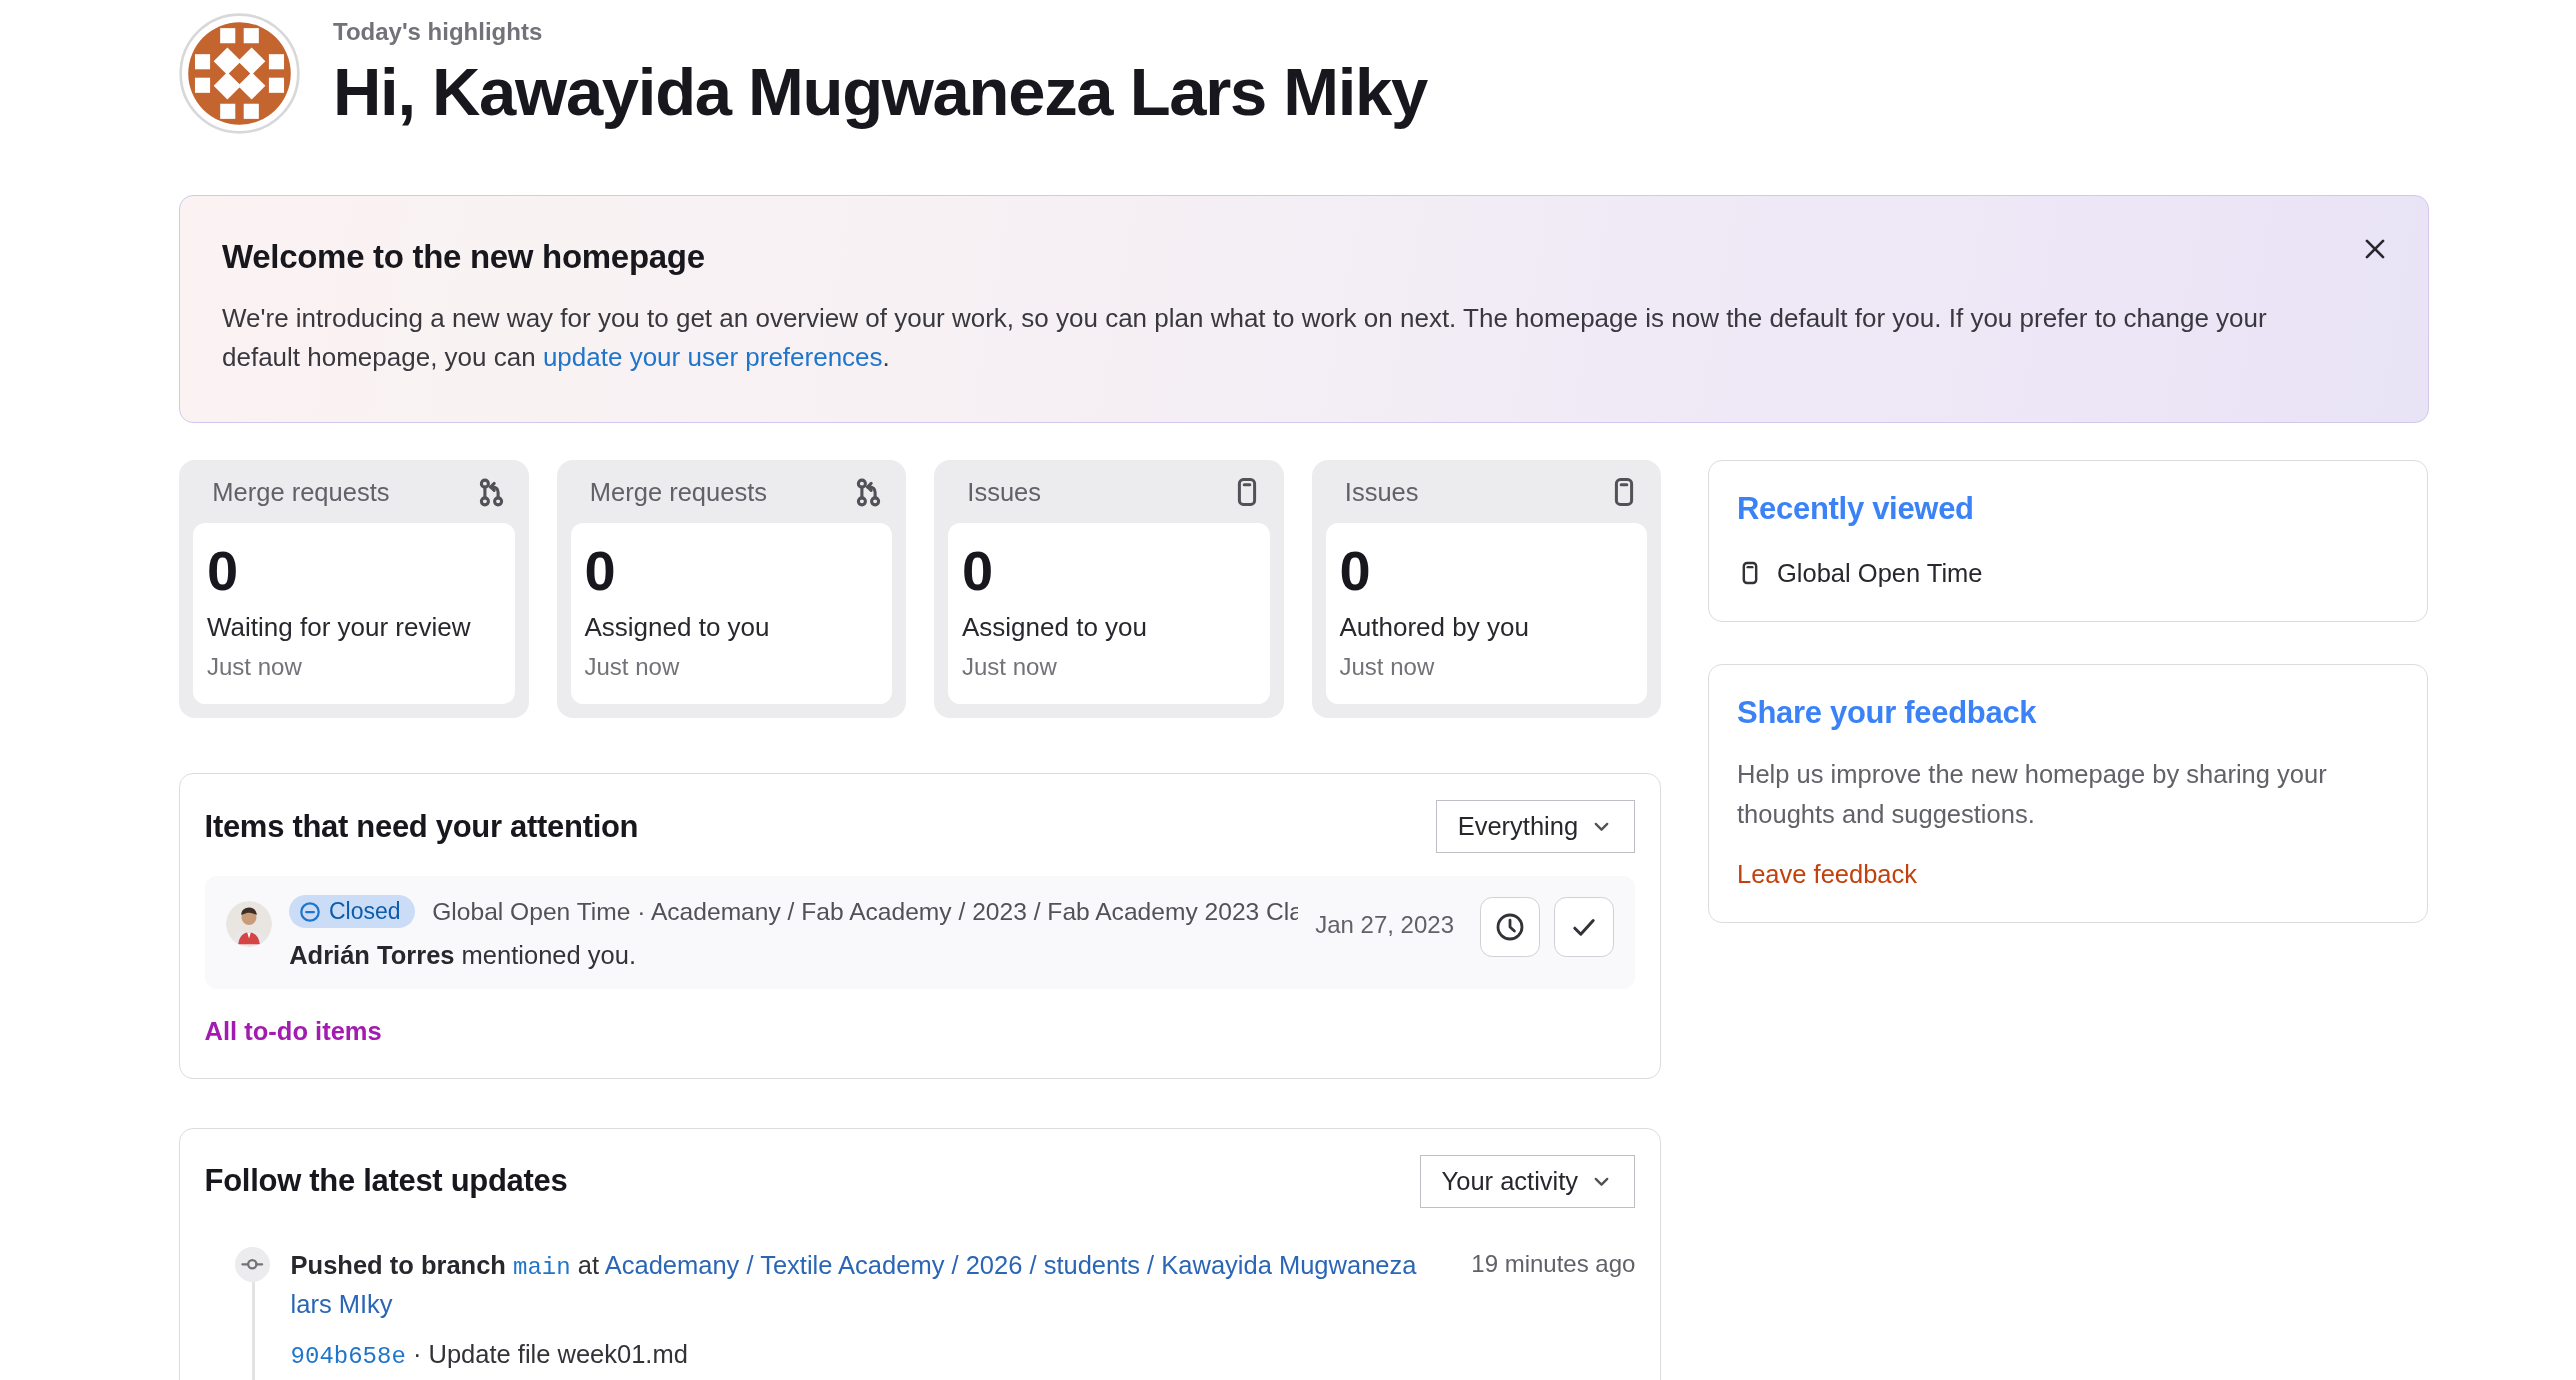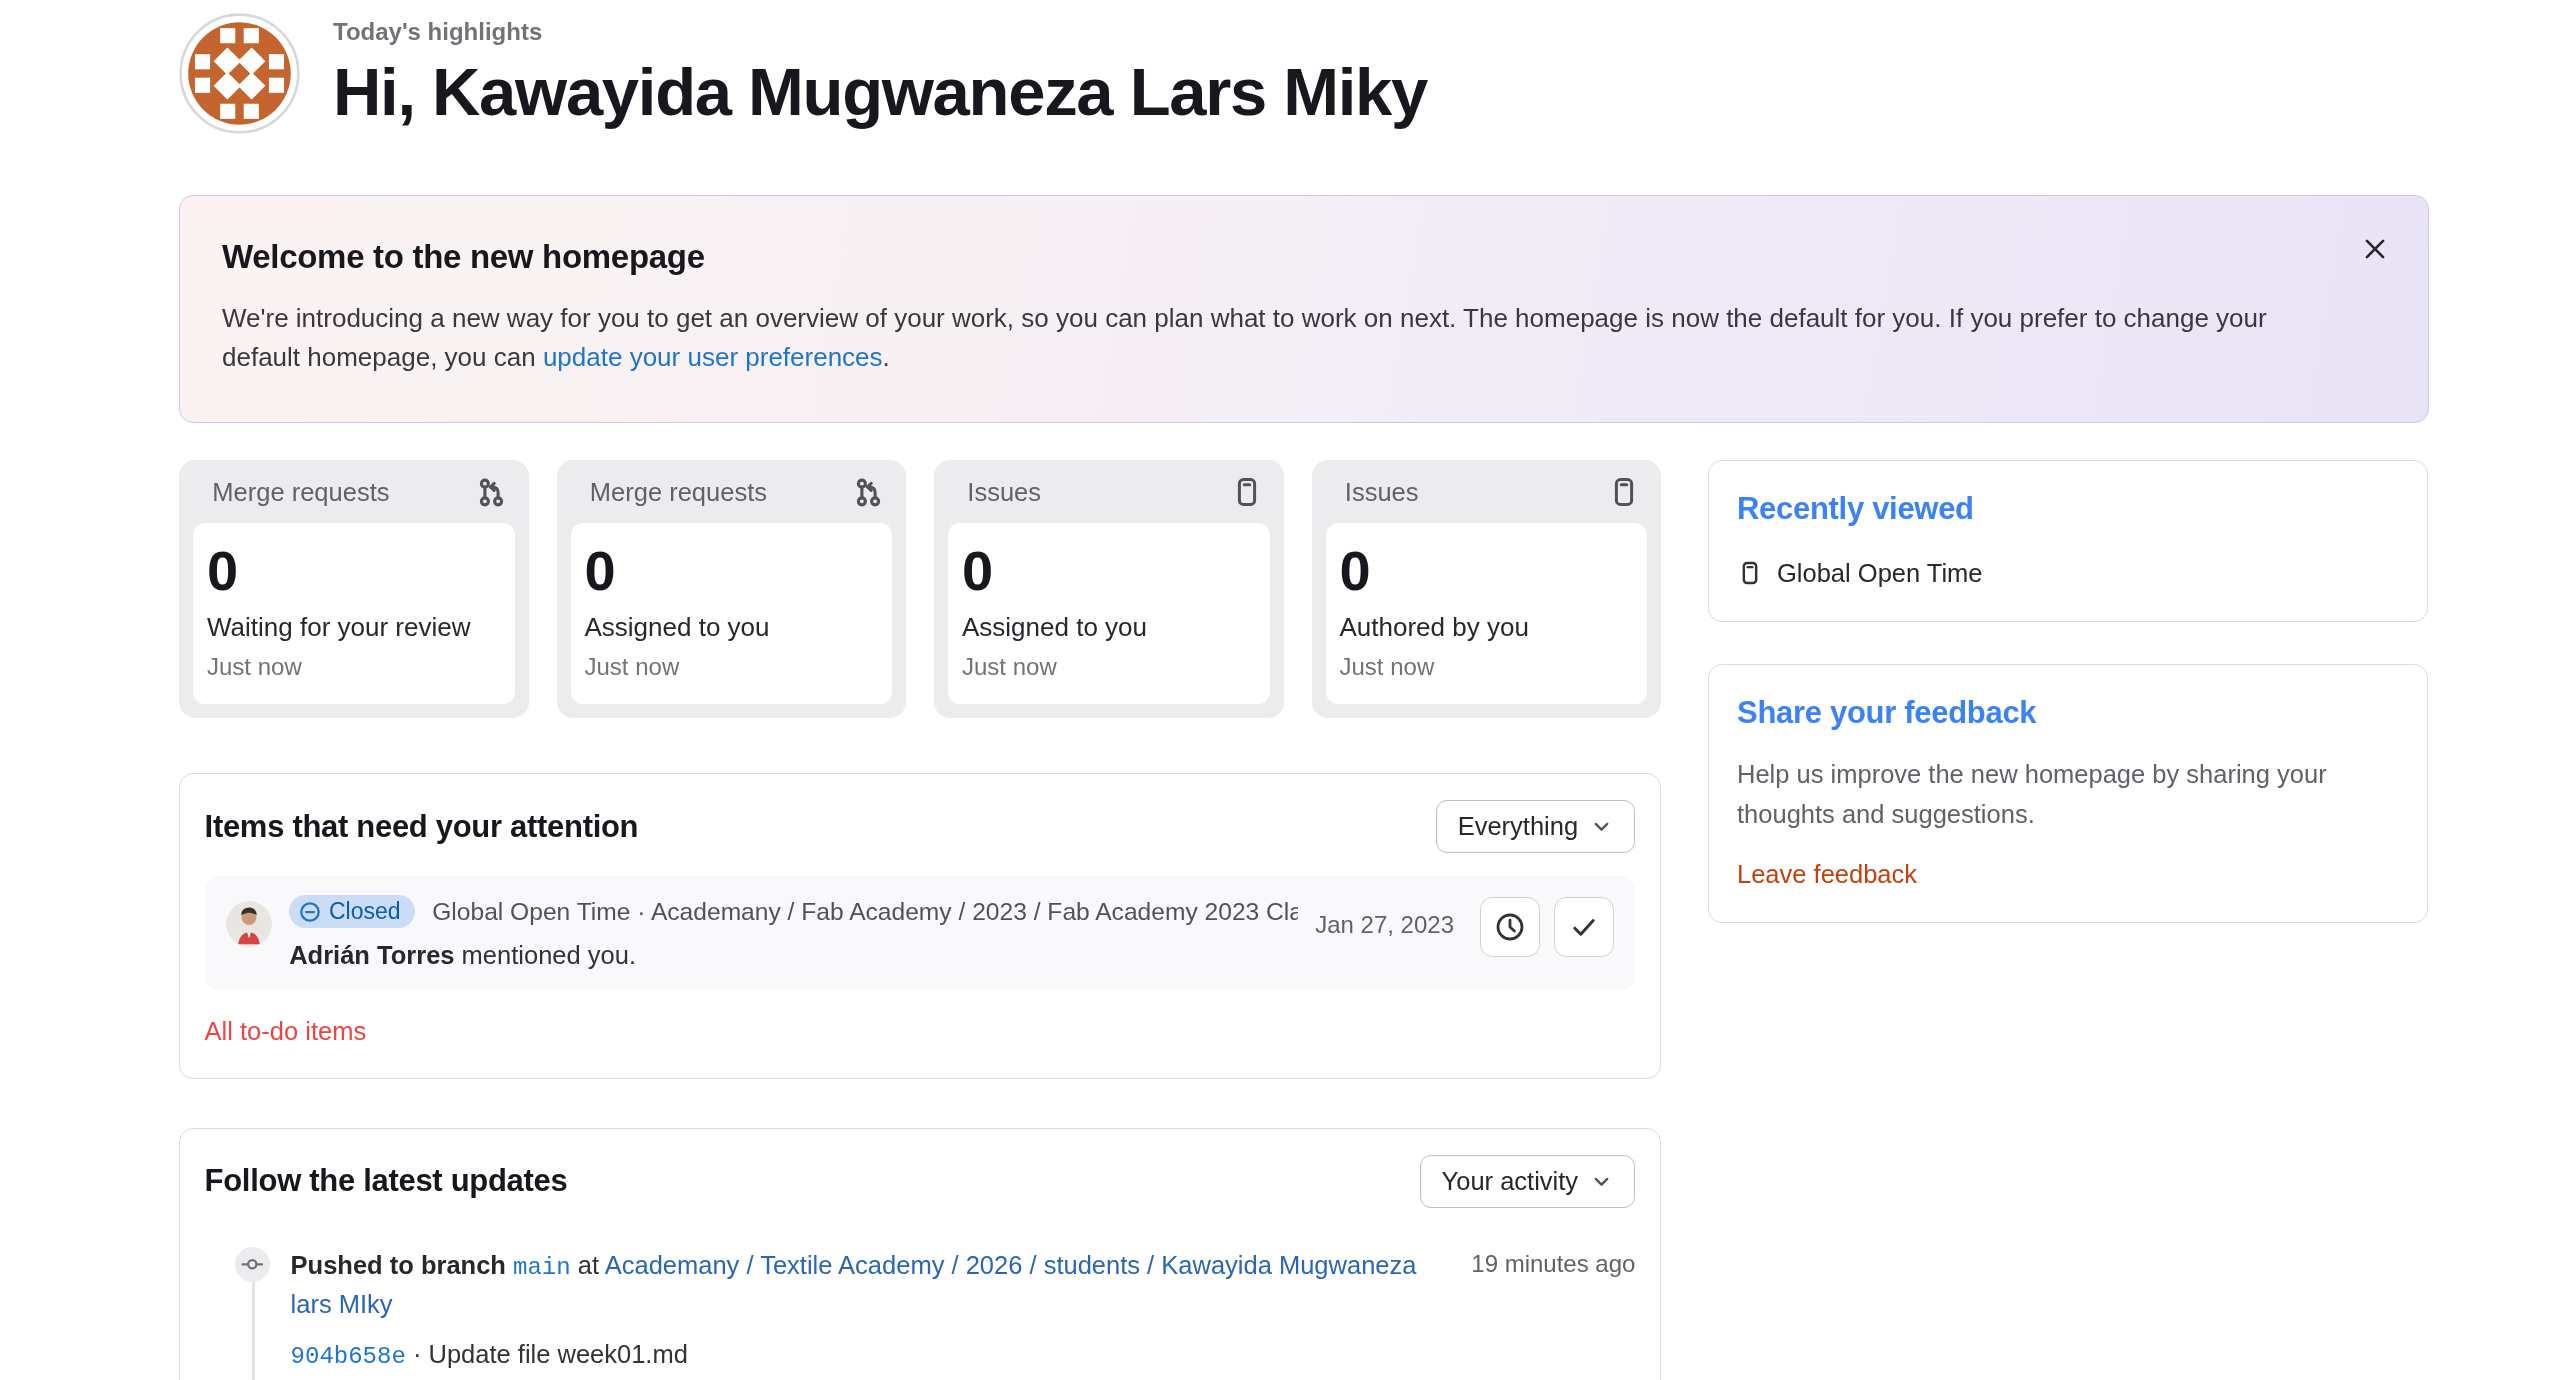"Everything" .dd-btn { border-radius: 11px -> 0 }
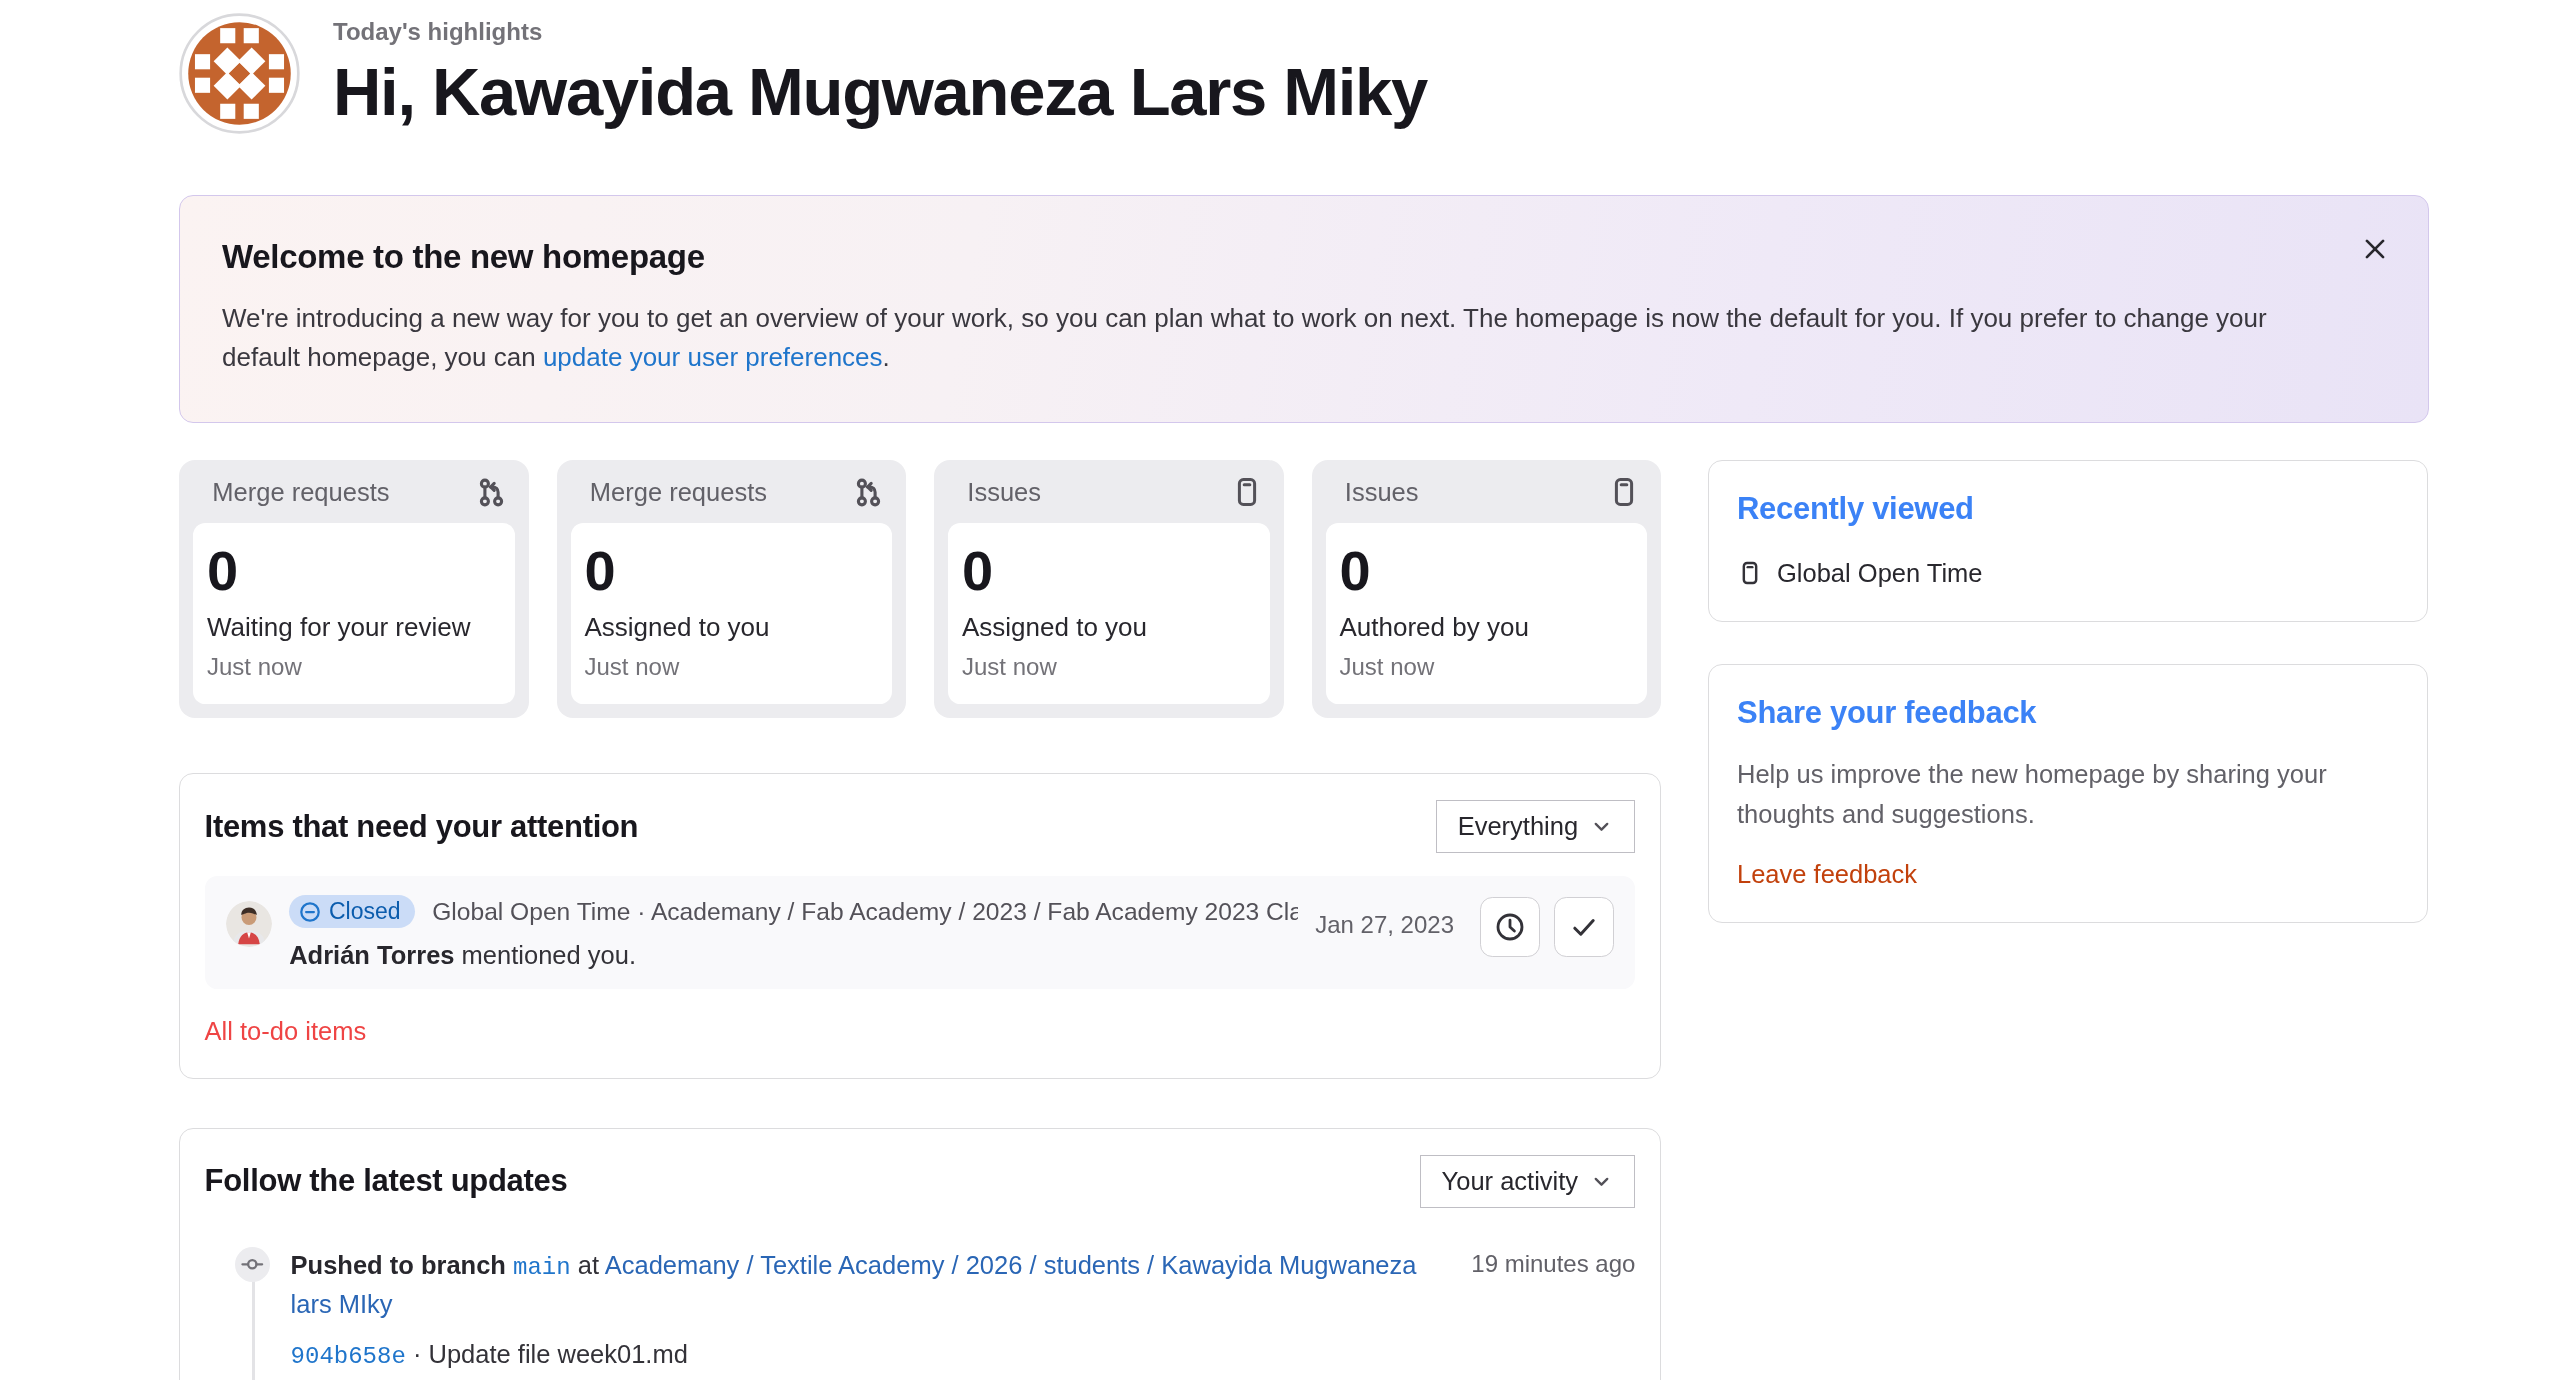"All to-do items" .all-link { color: #ef4444 -> #a21caf; font-weight: 400 -> 700 }
